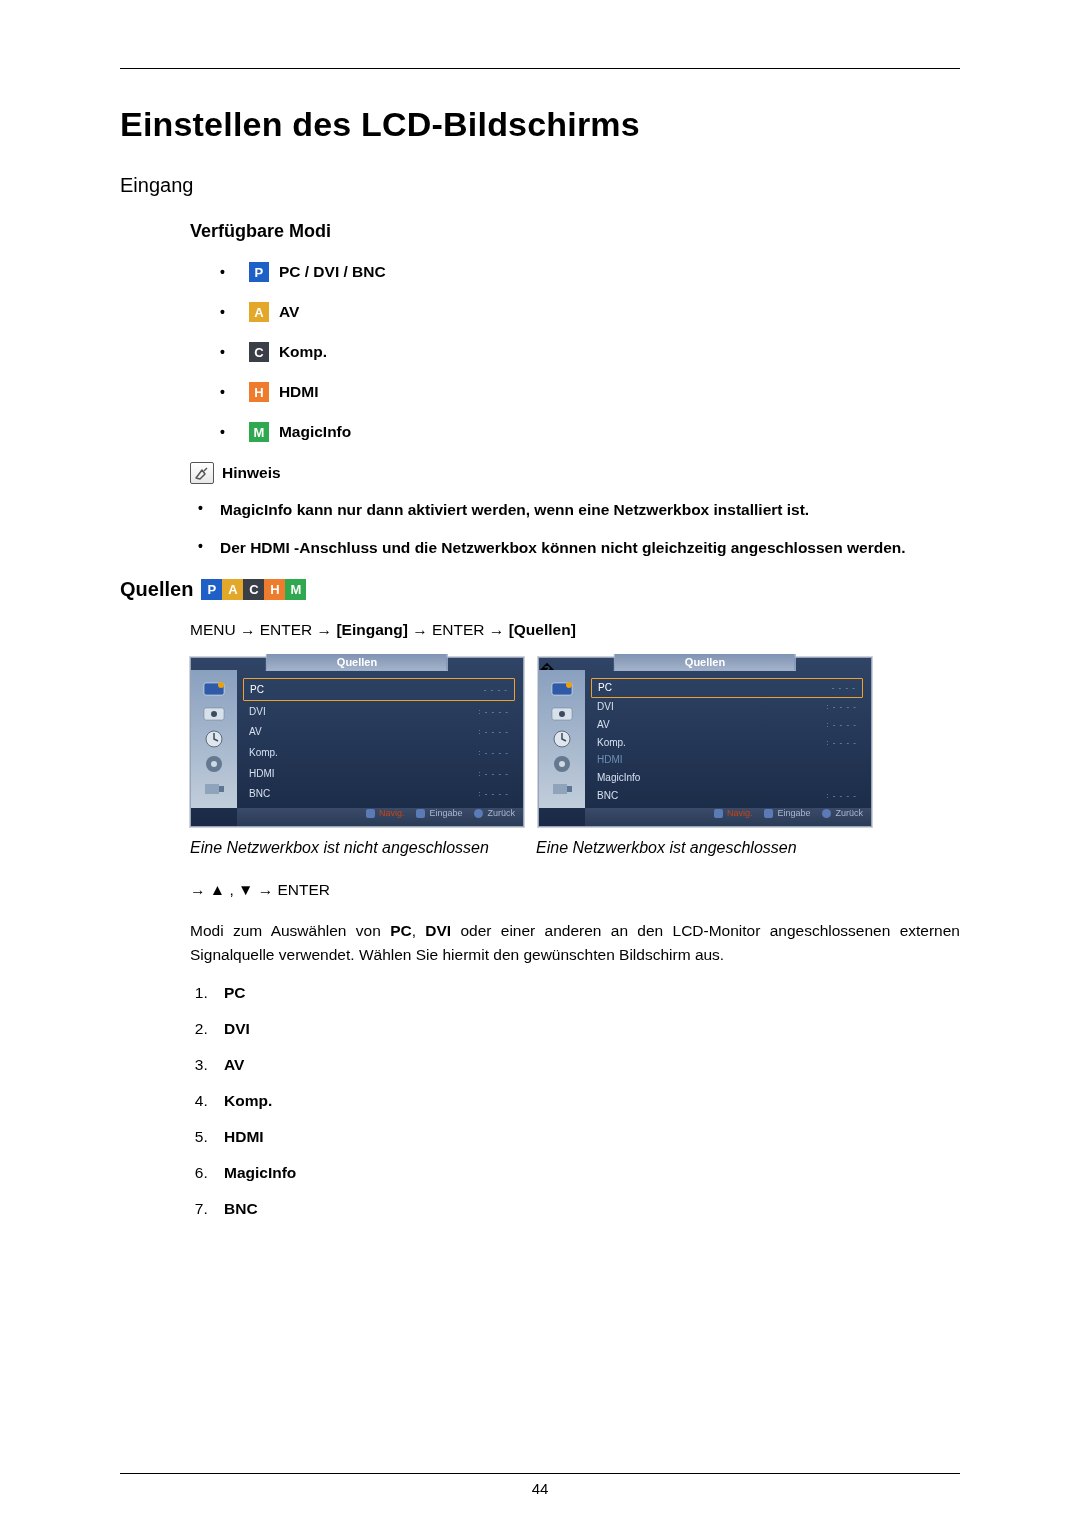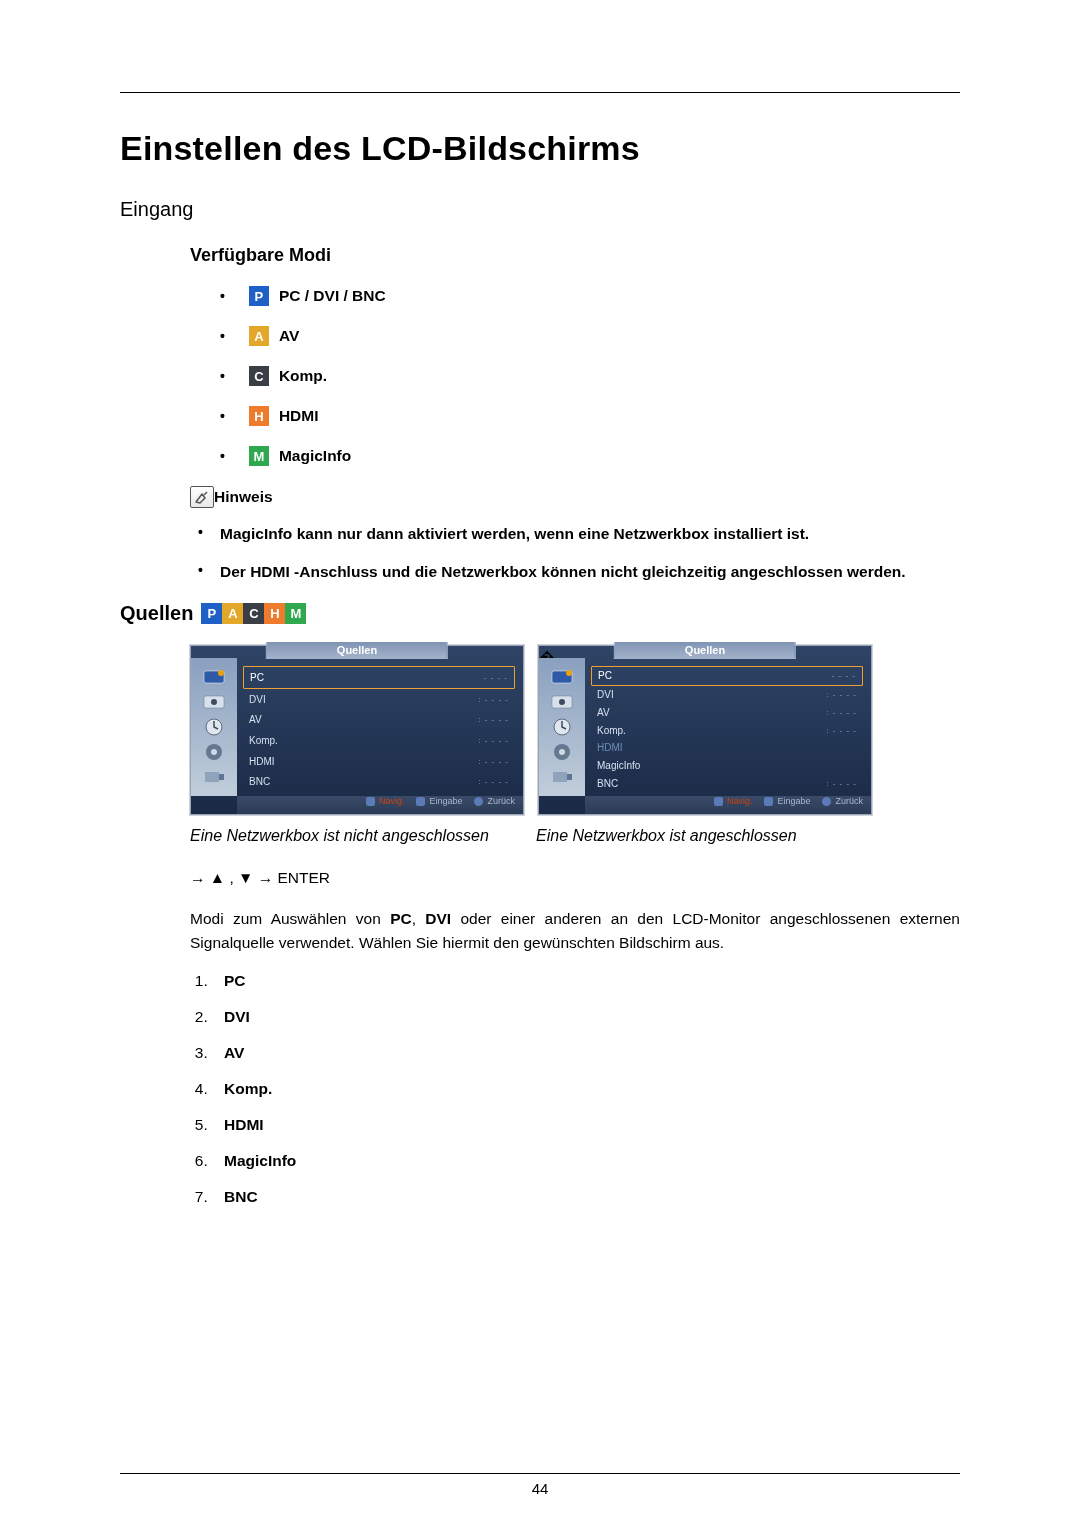"Einstellen des LCD-Bildschirms" .page { padding: 92px 120px 30px 120px -> 68px 120px 30px 120px }
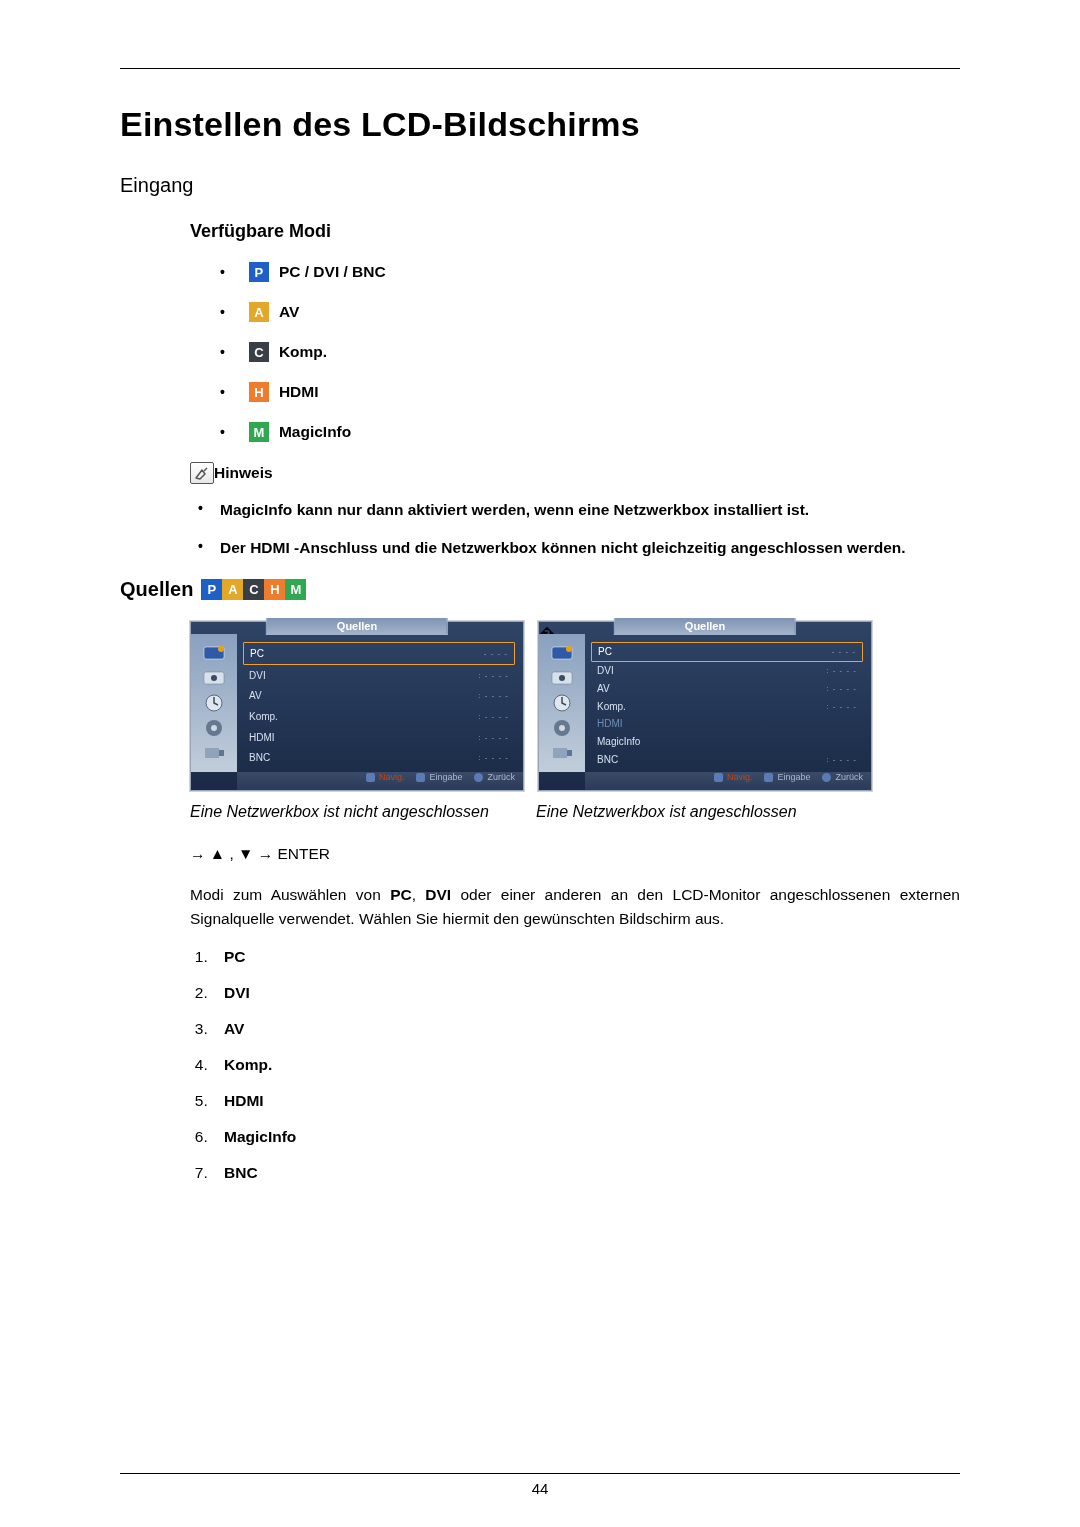"Hinweis" .hinweis { gap: none -> 8px }
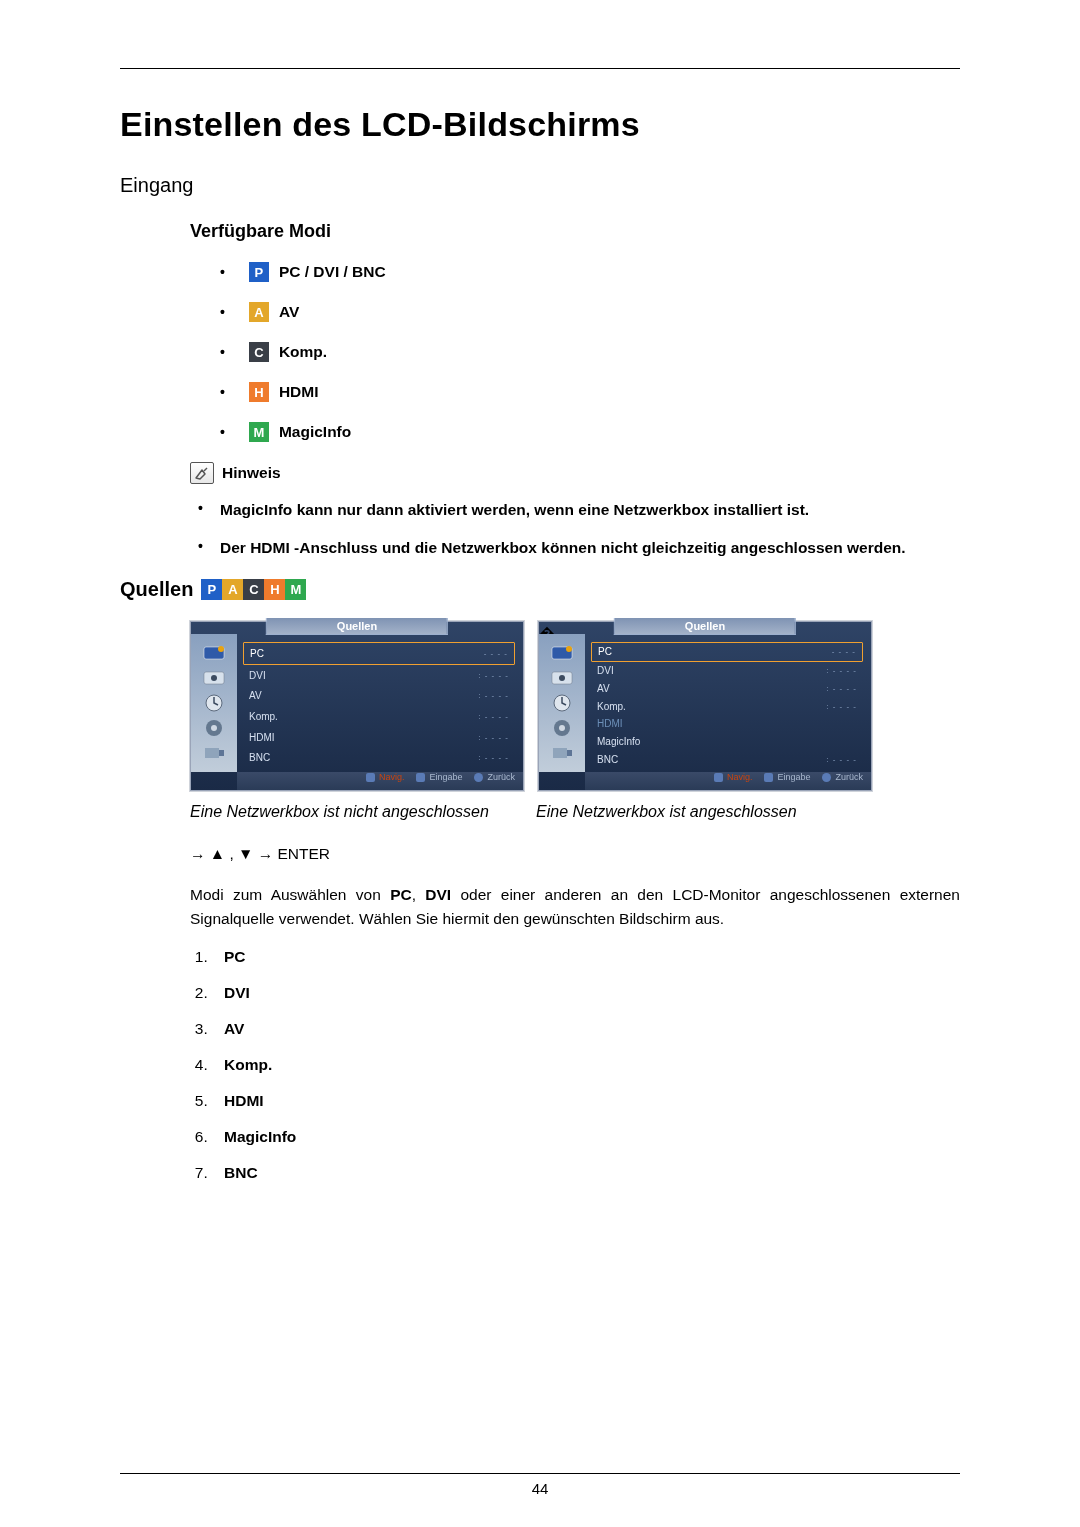"MENU → ENTER → [Eingang]" div.path { html: none -> <div> <span>MENU → ENTER → </span><b>[Eingang]</b><span> → ENTER → </span><b>[Quellen]</b> </div> }
